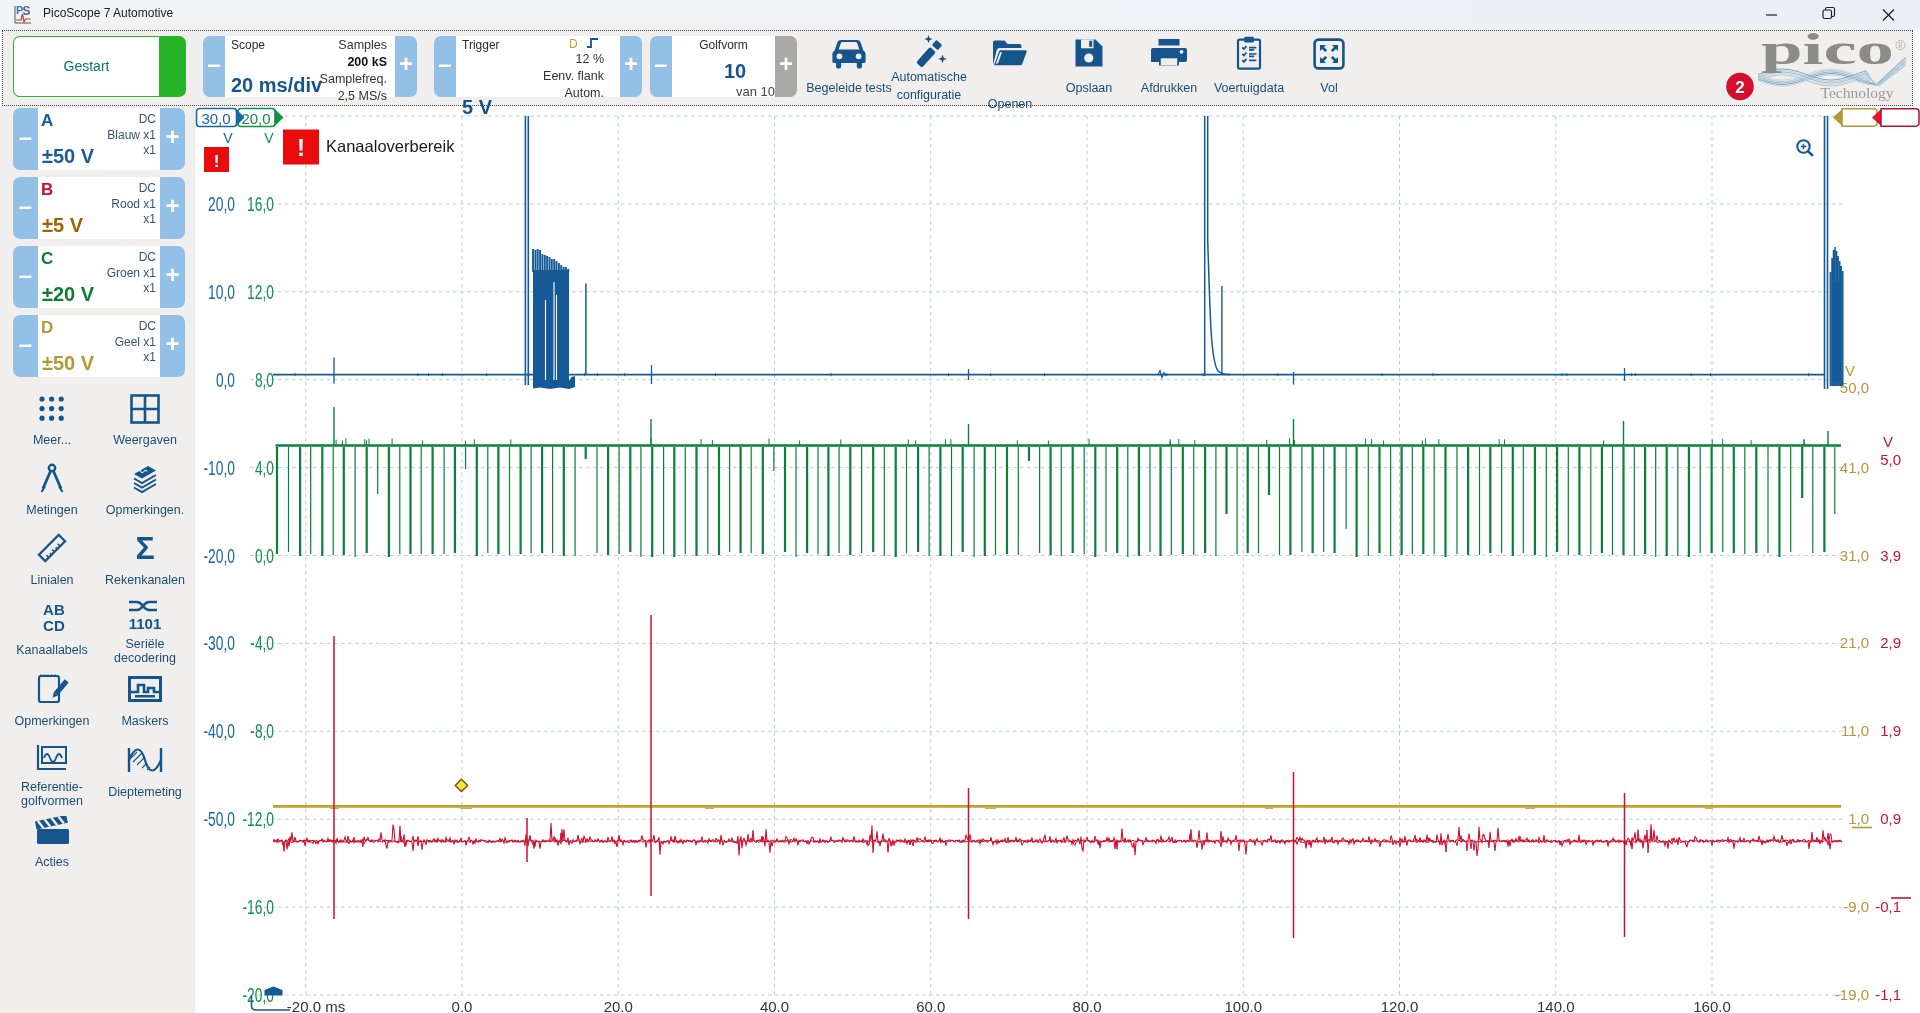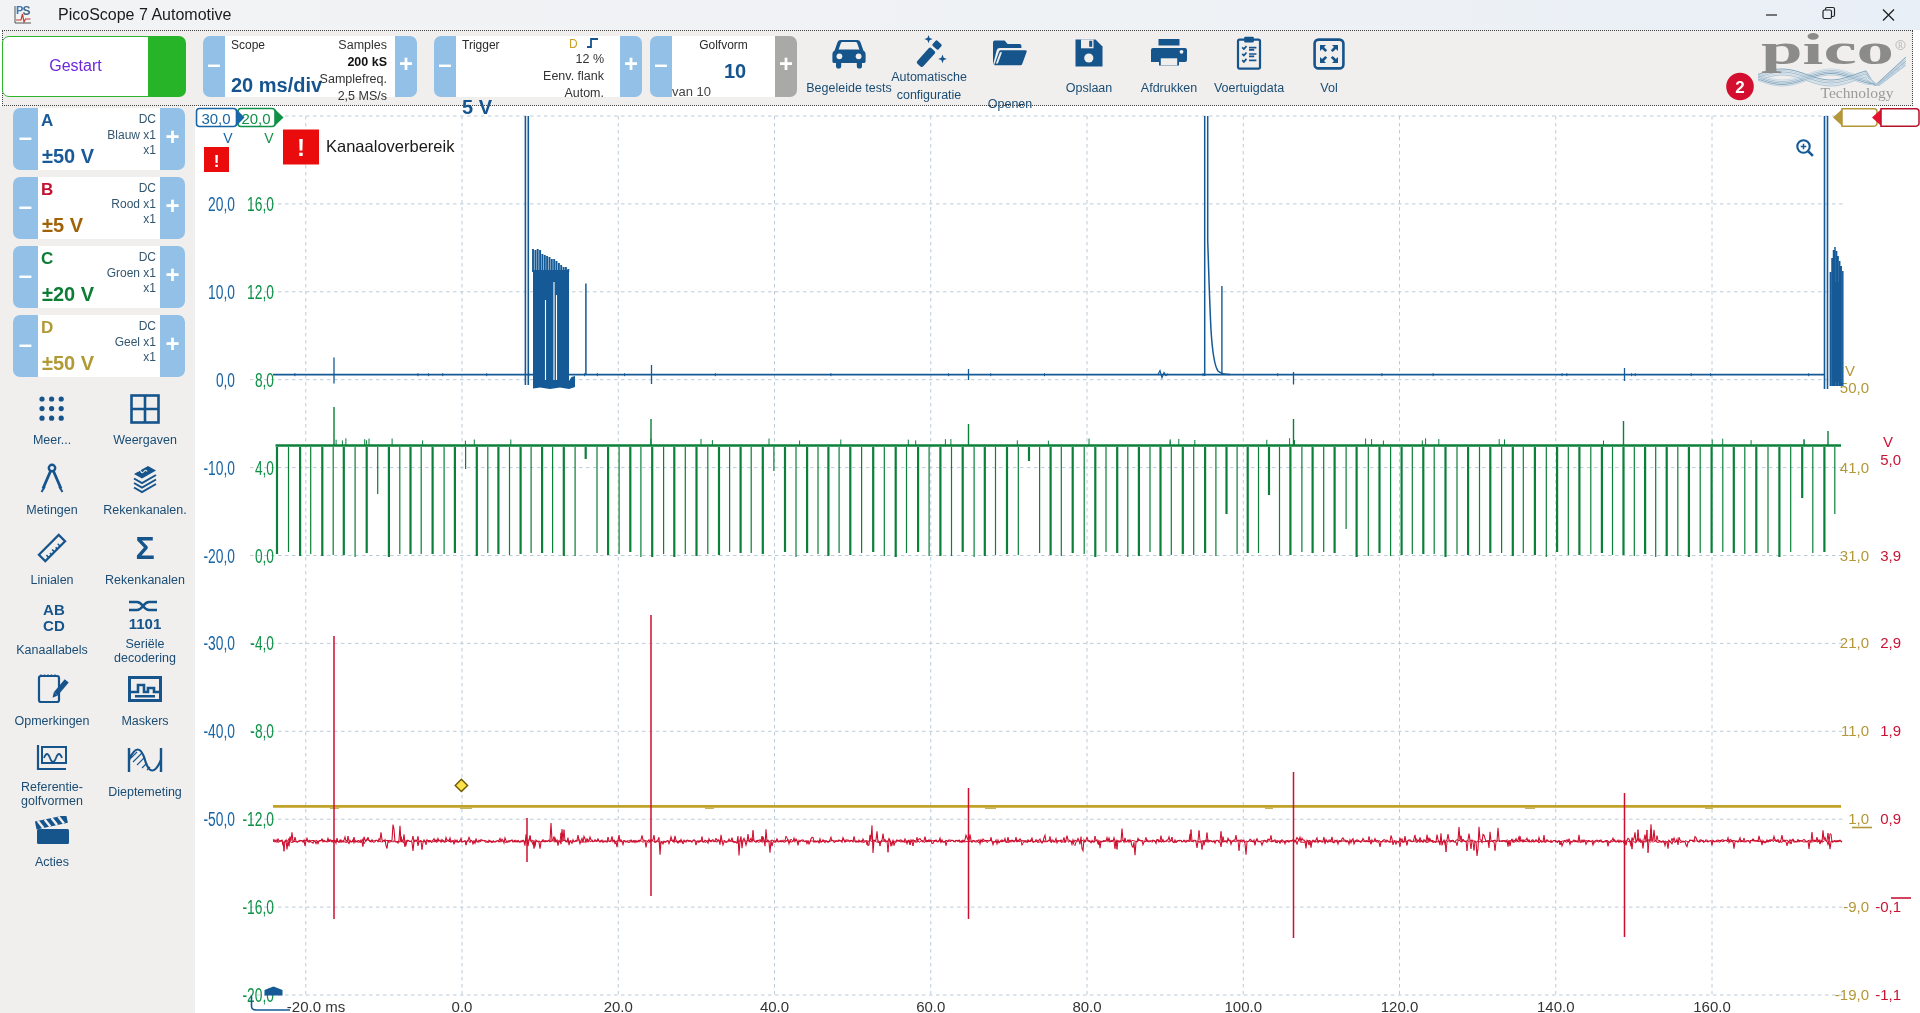"PicoScope 7 Automotive" #title { font-size: 16px -> 12px; left: 58px -> 43px }
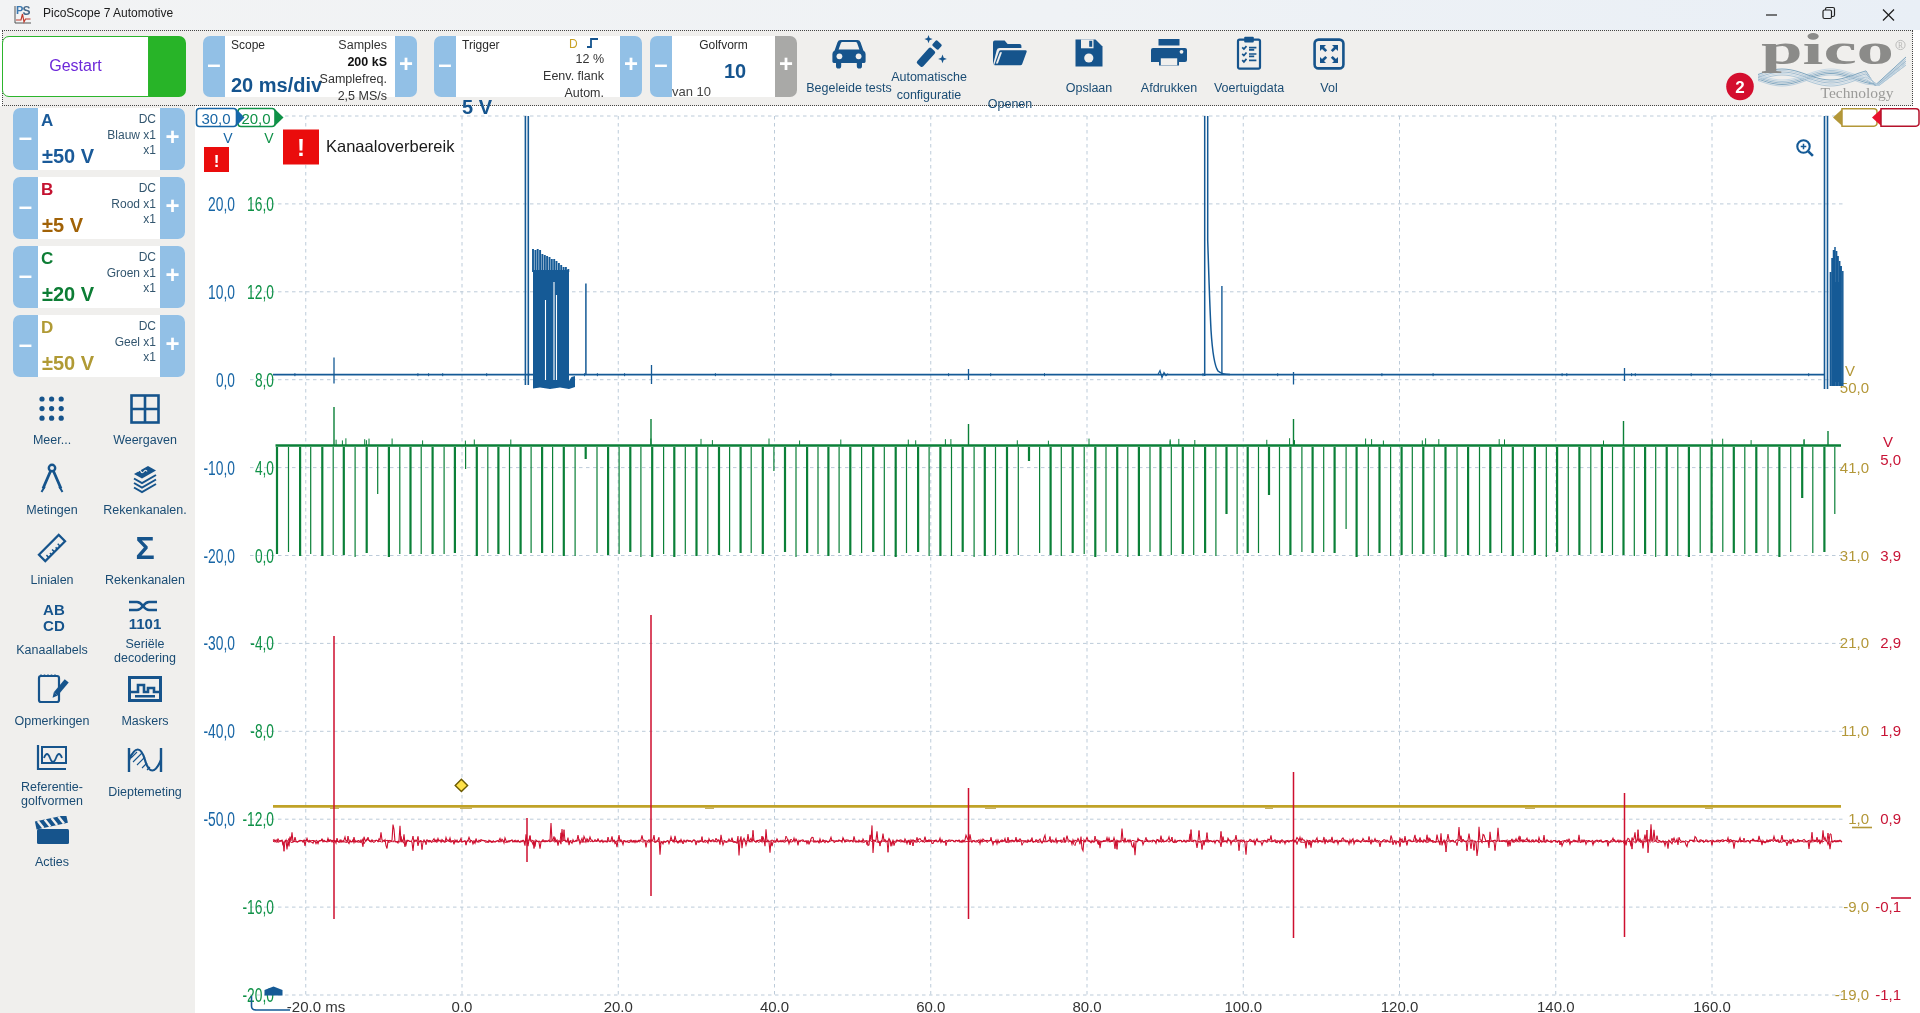"Gestart" div { color: #6d28d9 -> #0f766e; font-size: 16px -> 14px; left: 2px -> 13px }
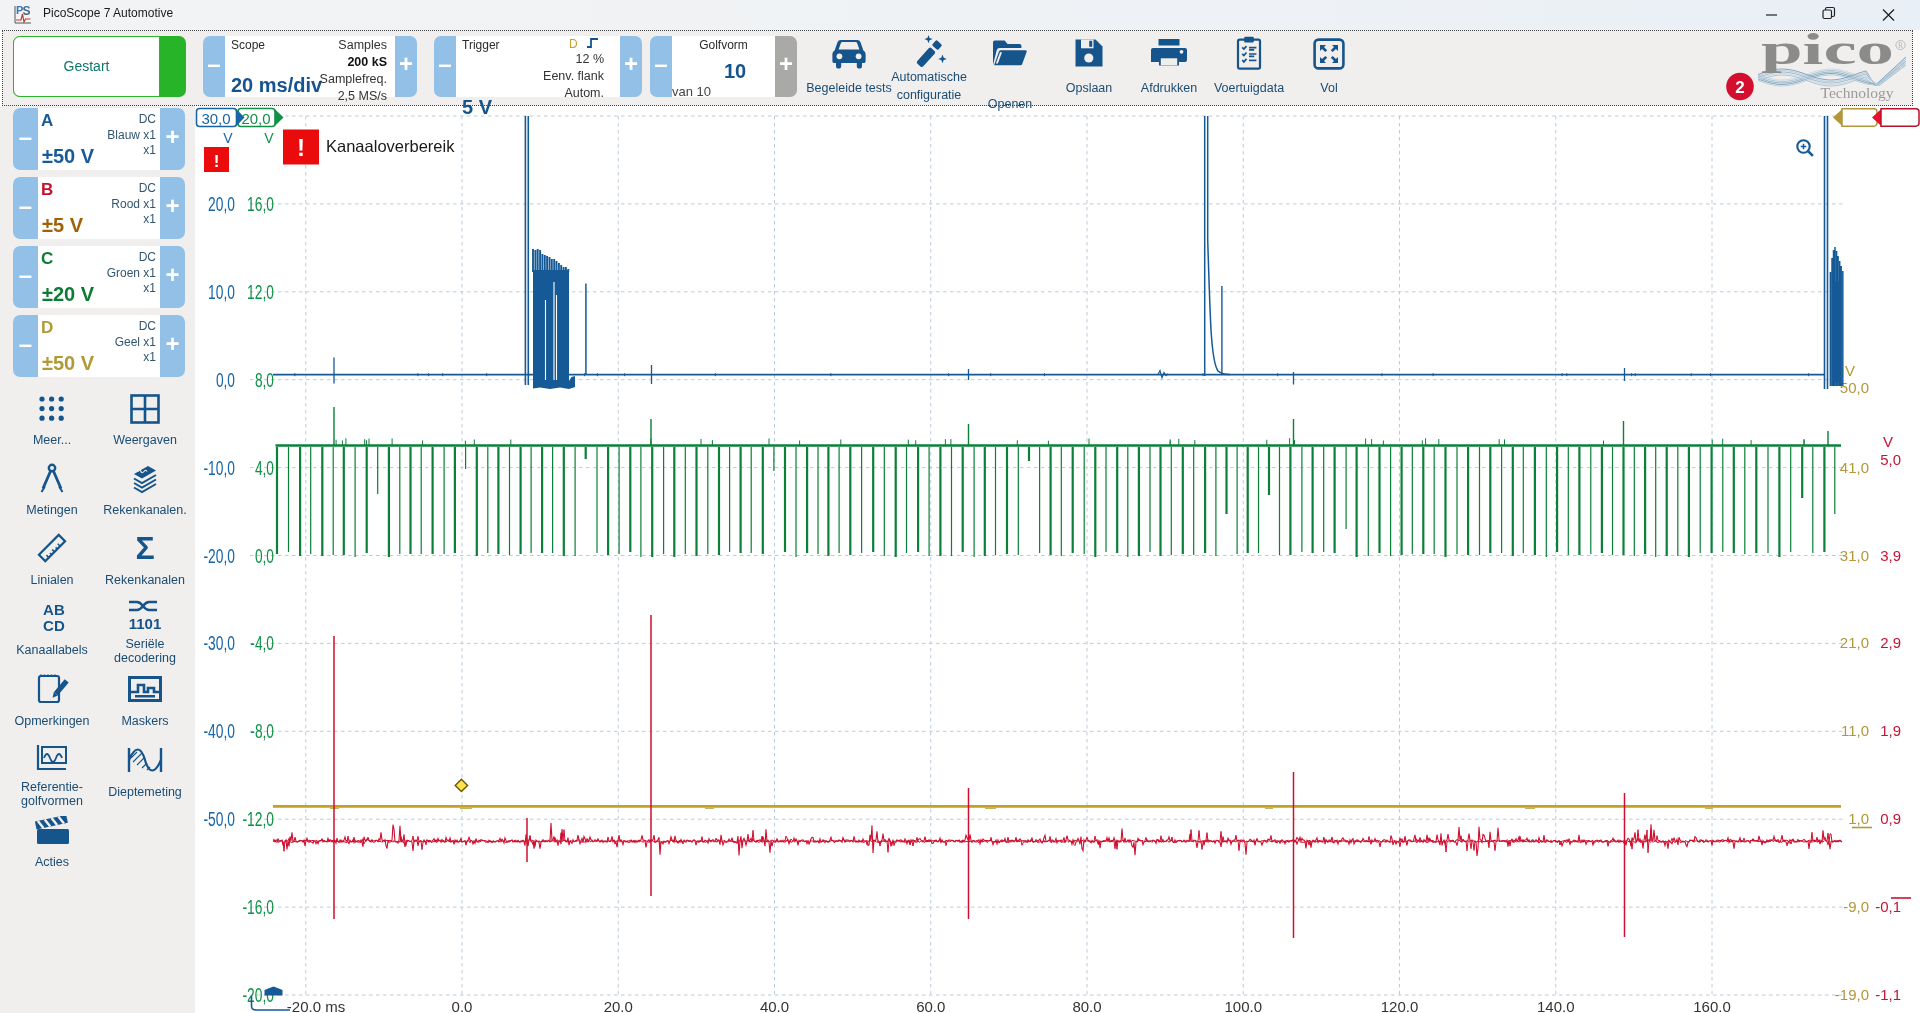"van 10" div { text-align: left -> right }
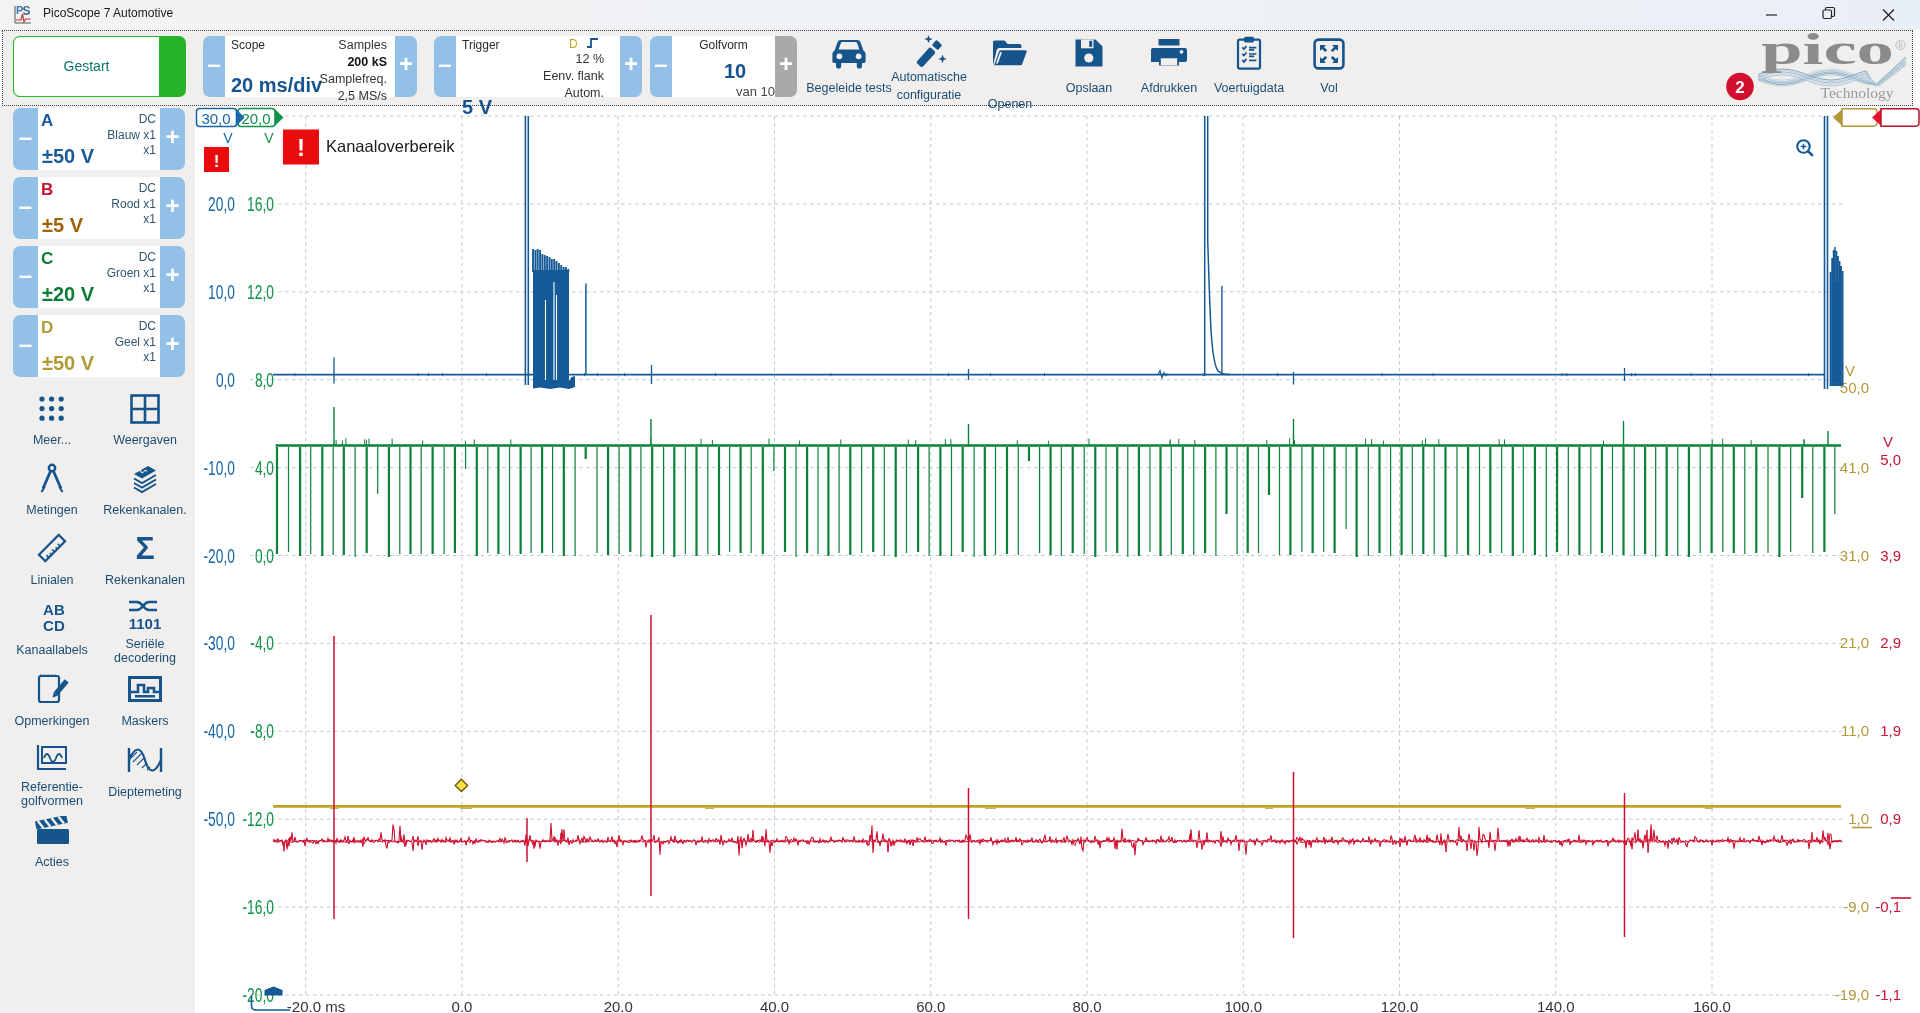"Rekenkanalen." div.sicon { text: Rekenkanalen -> Opmerkingen }
